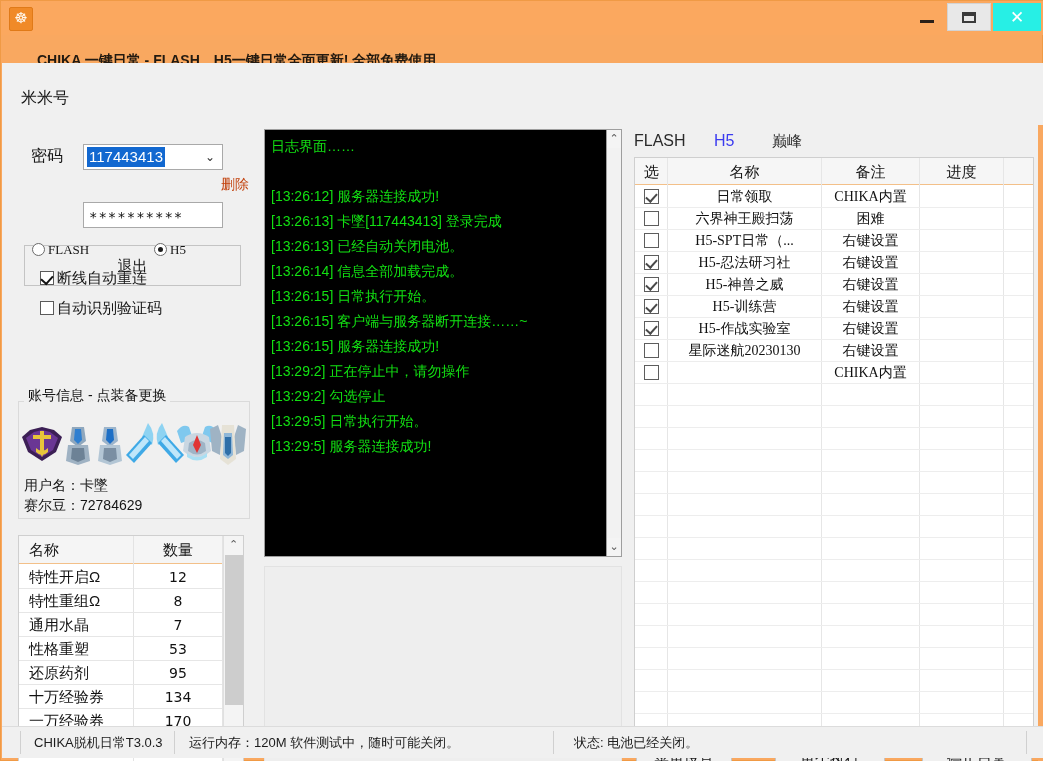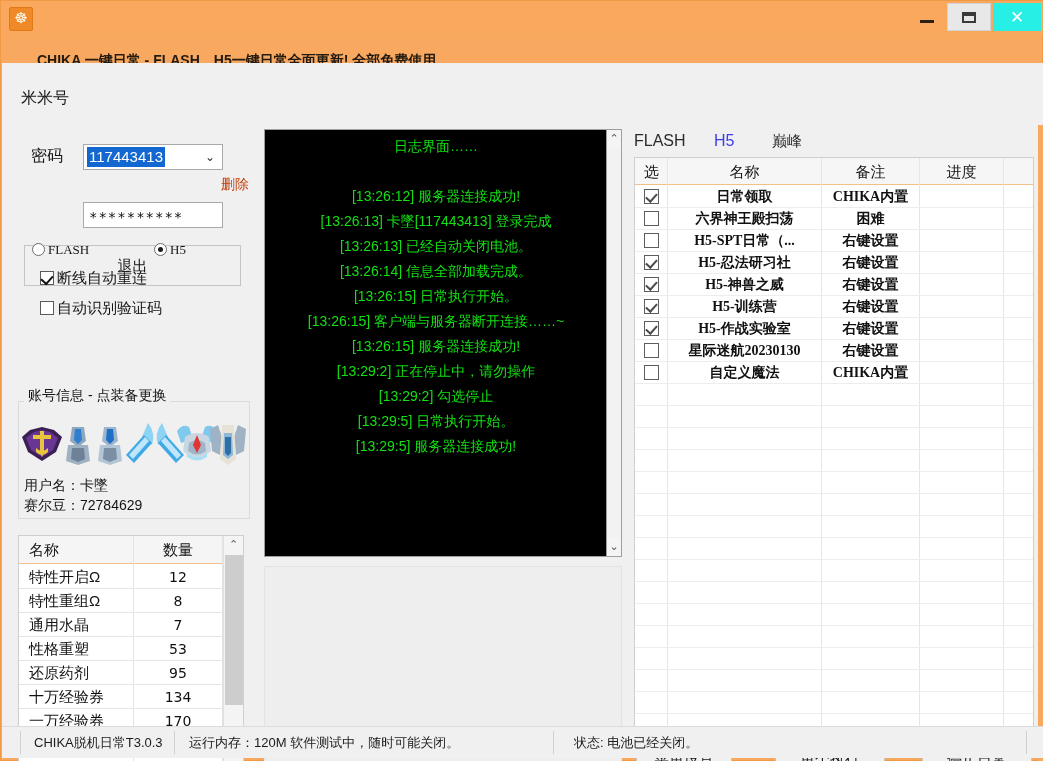"日志界面……" .logtext div { text-align: center -> none }
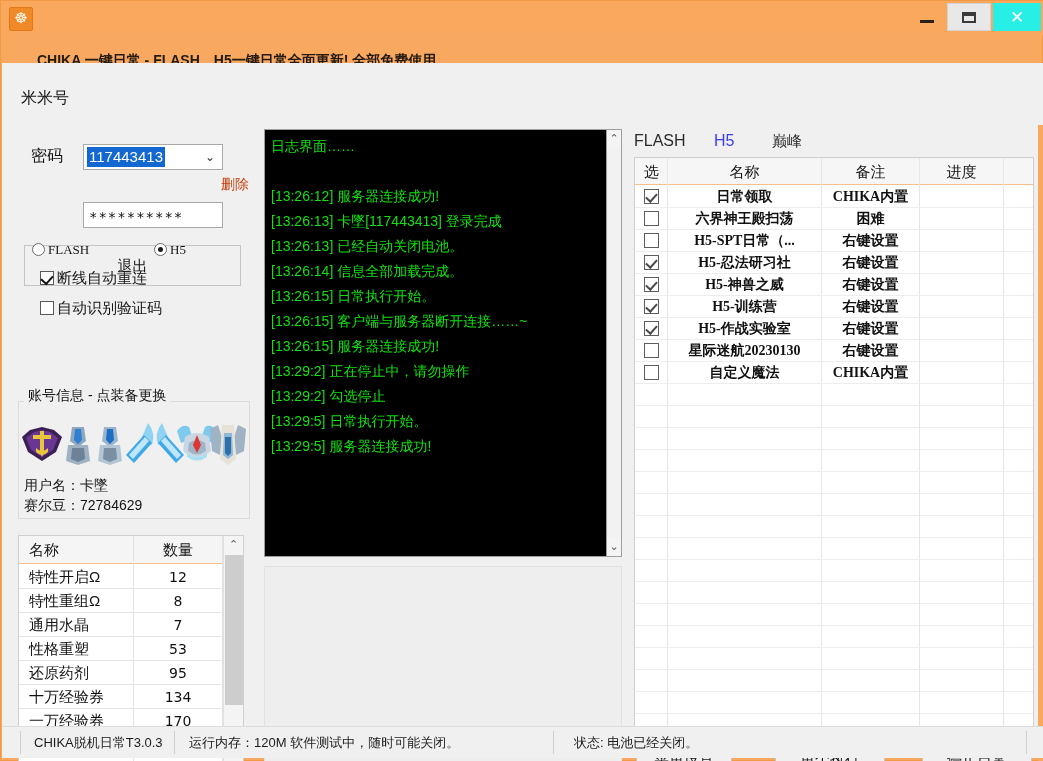"日常领取" .rg-row { font-weight: bold -> none }
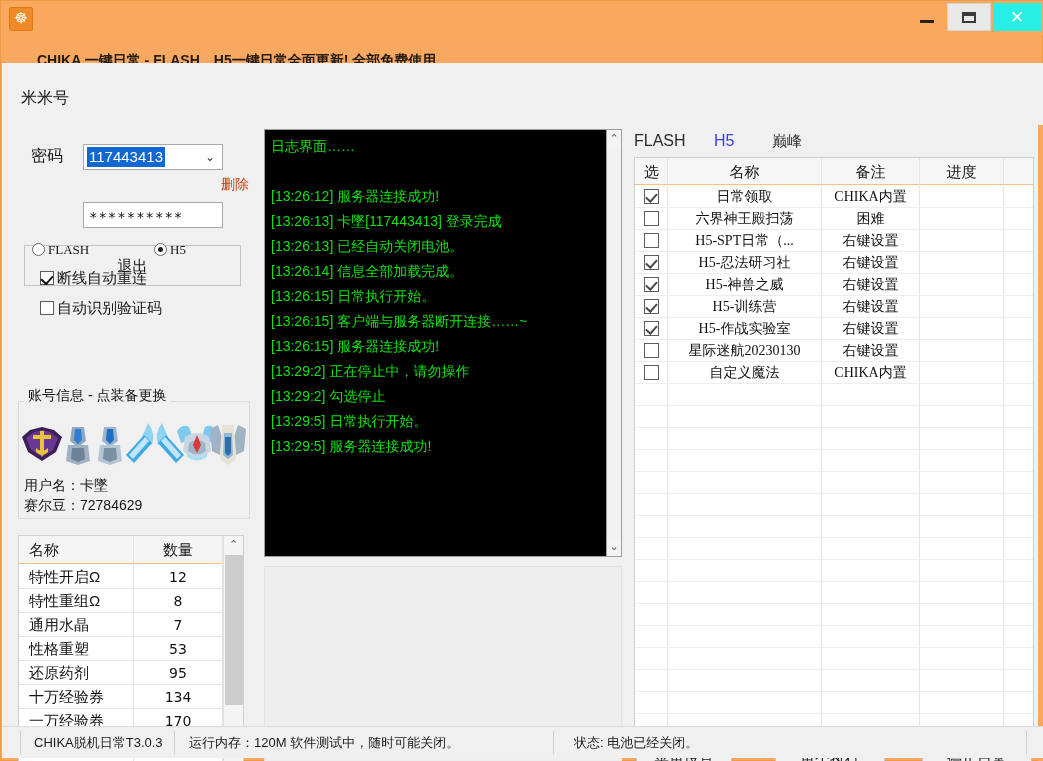"自定义魔法" span.nm { html: <span>自定义魔法</span> -> none }
